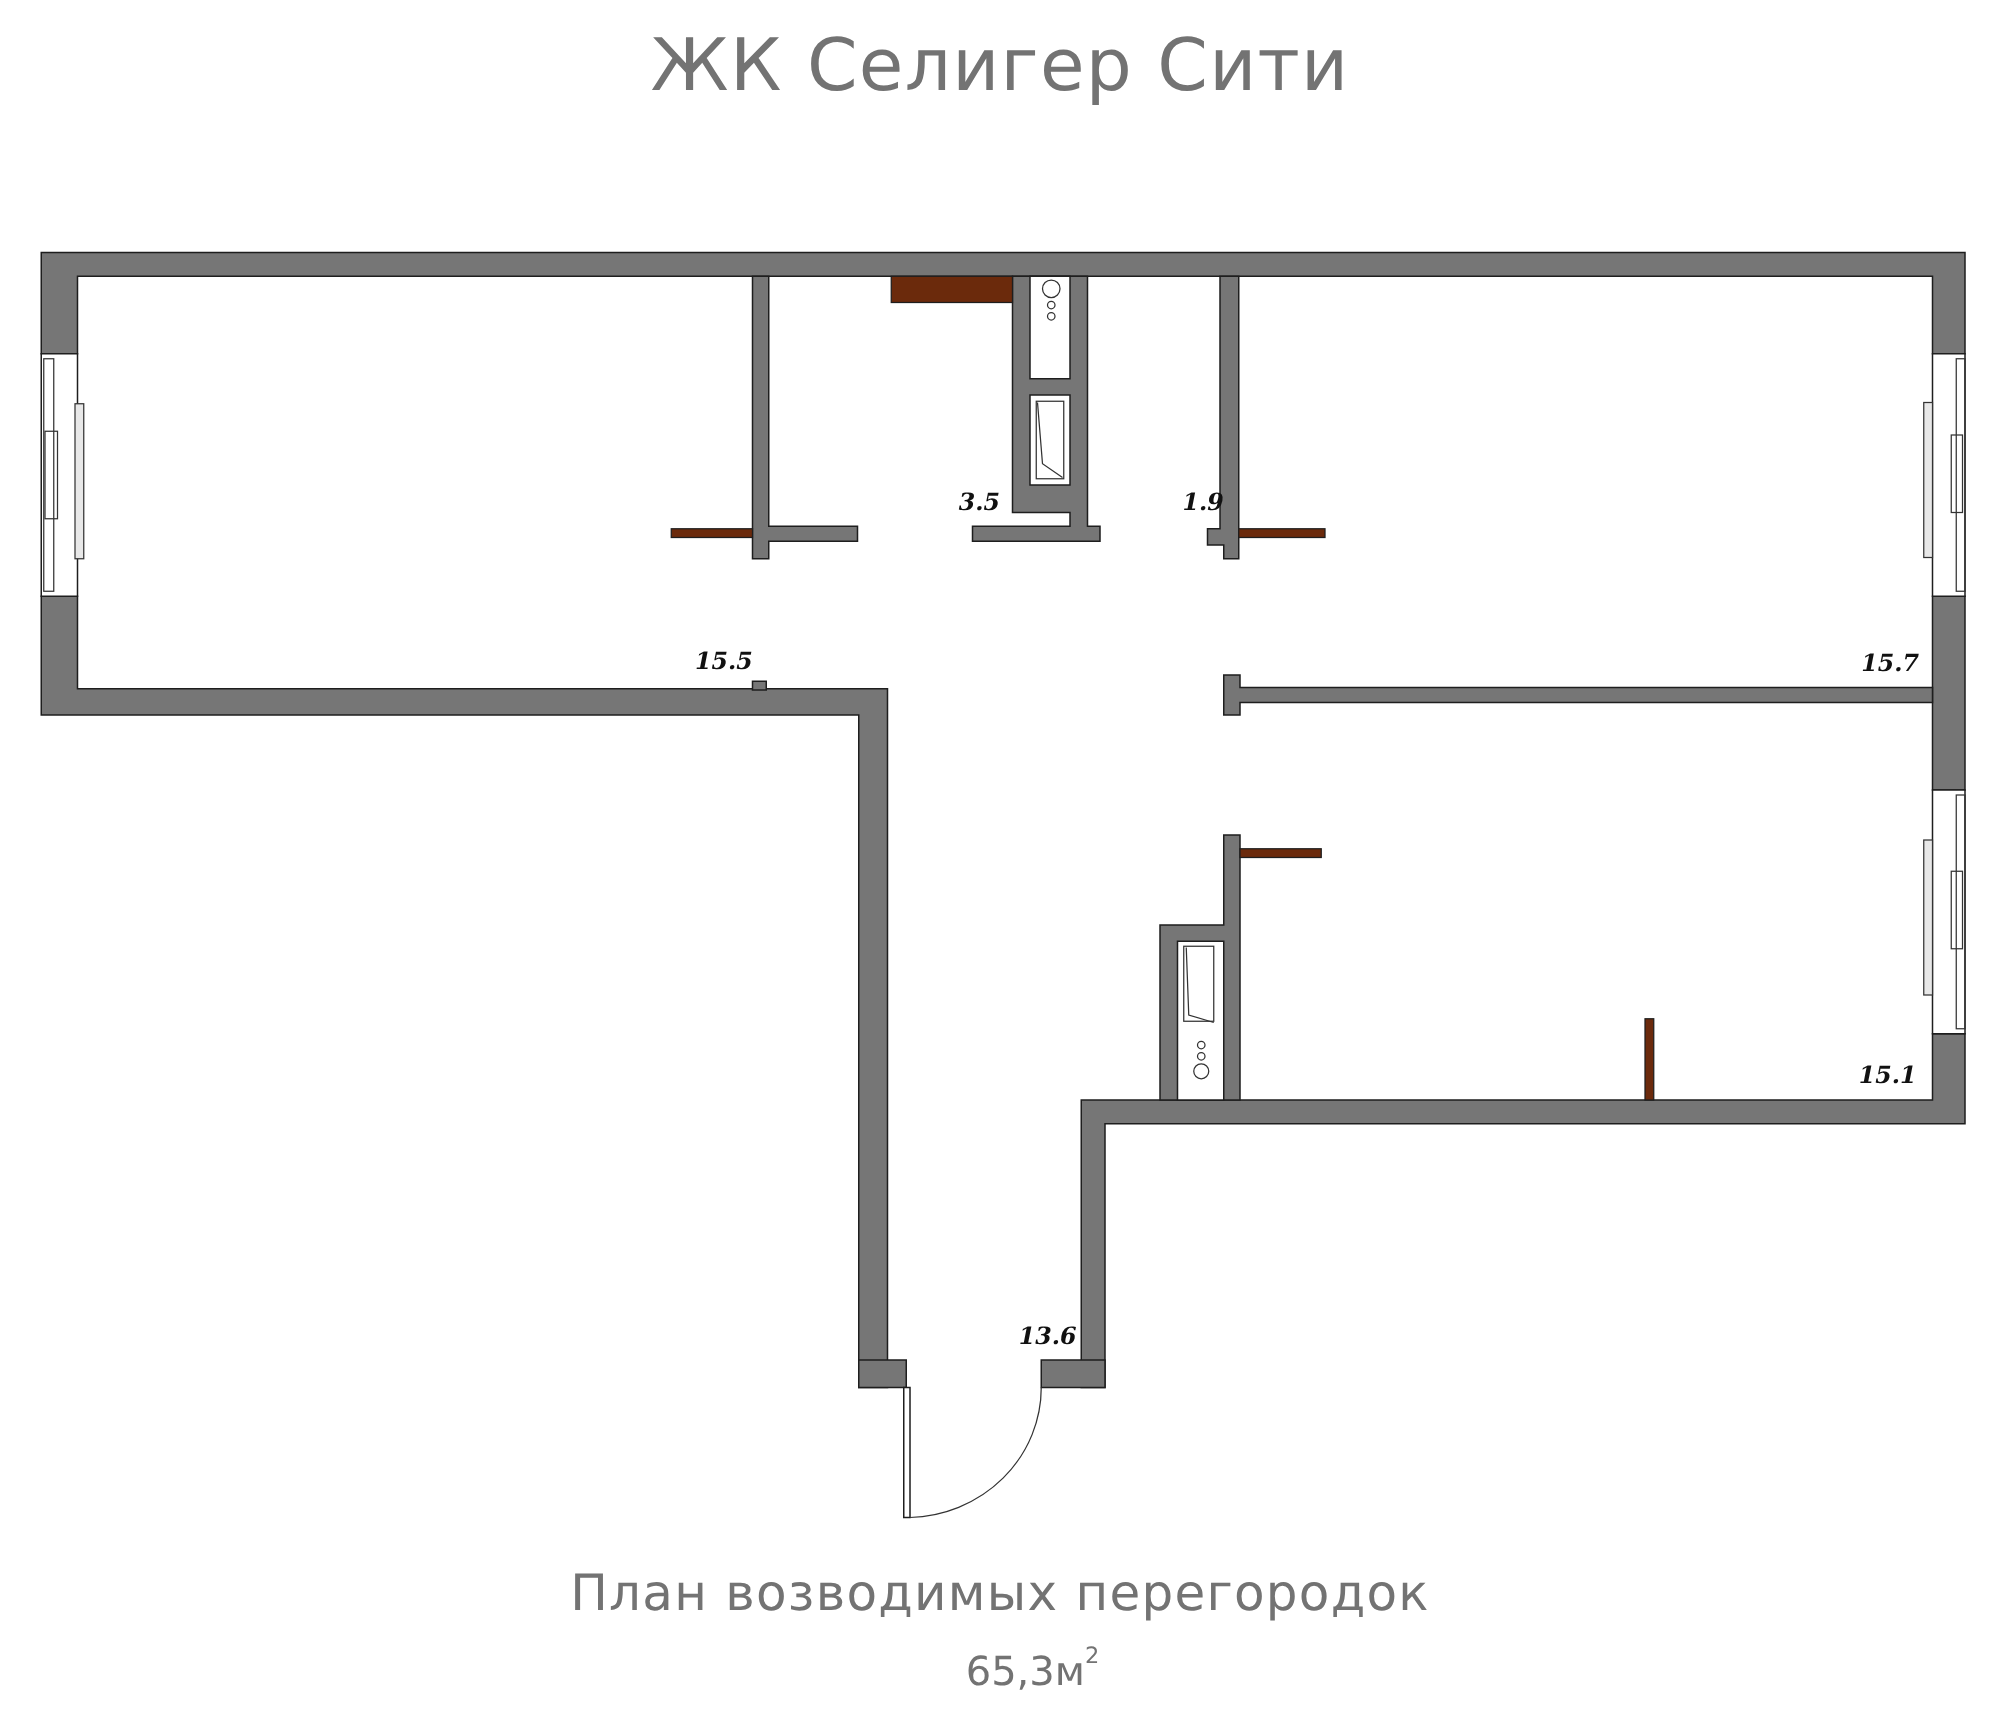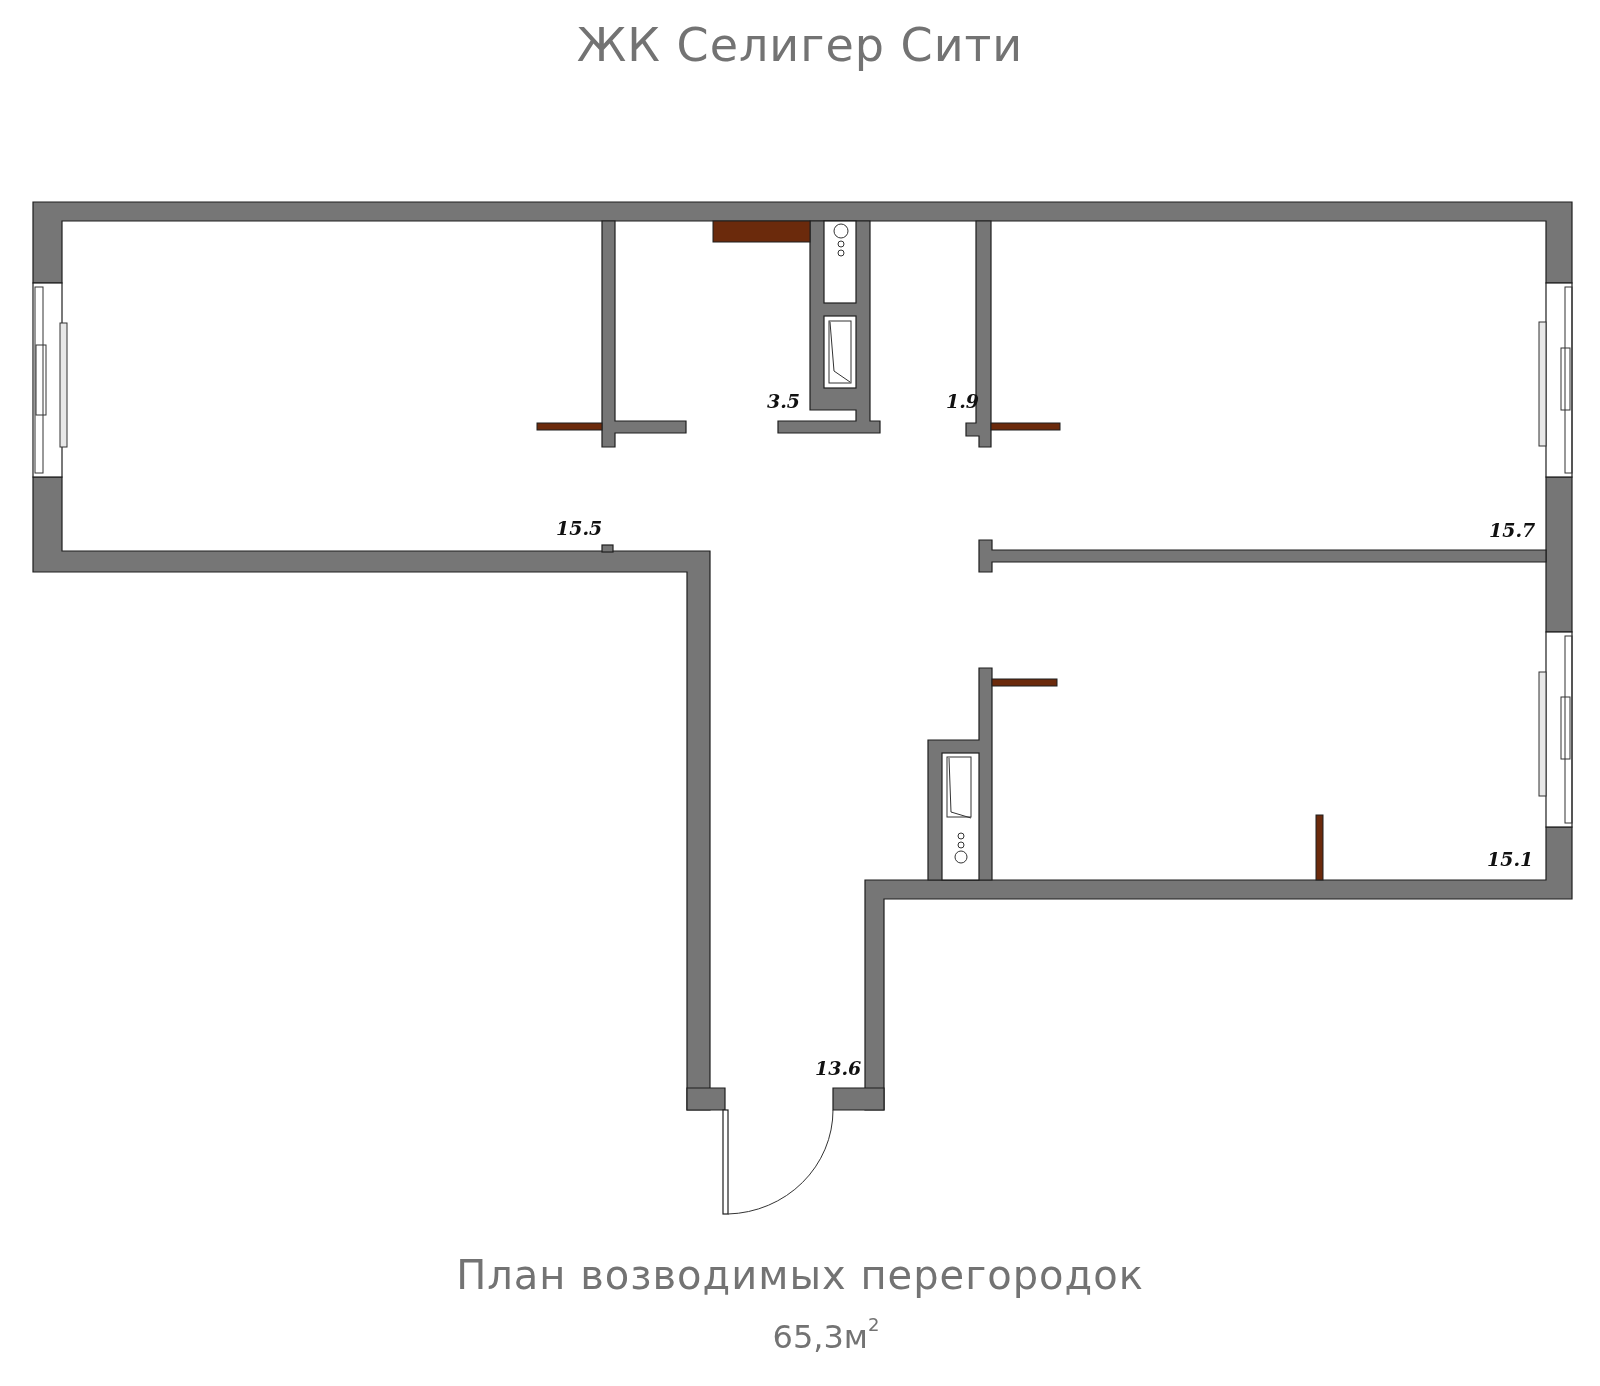"ЖК Селигер Сити" .title { font-size: 46px -> 58px }
